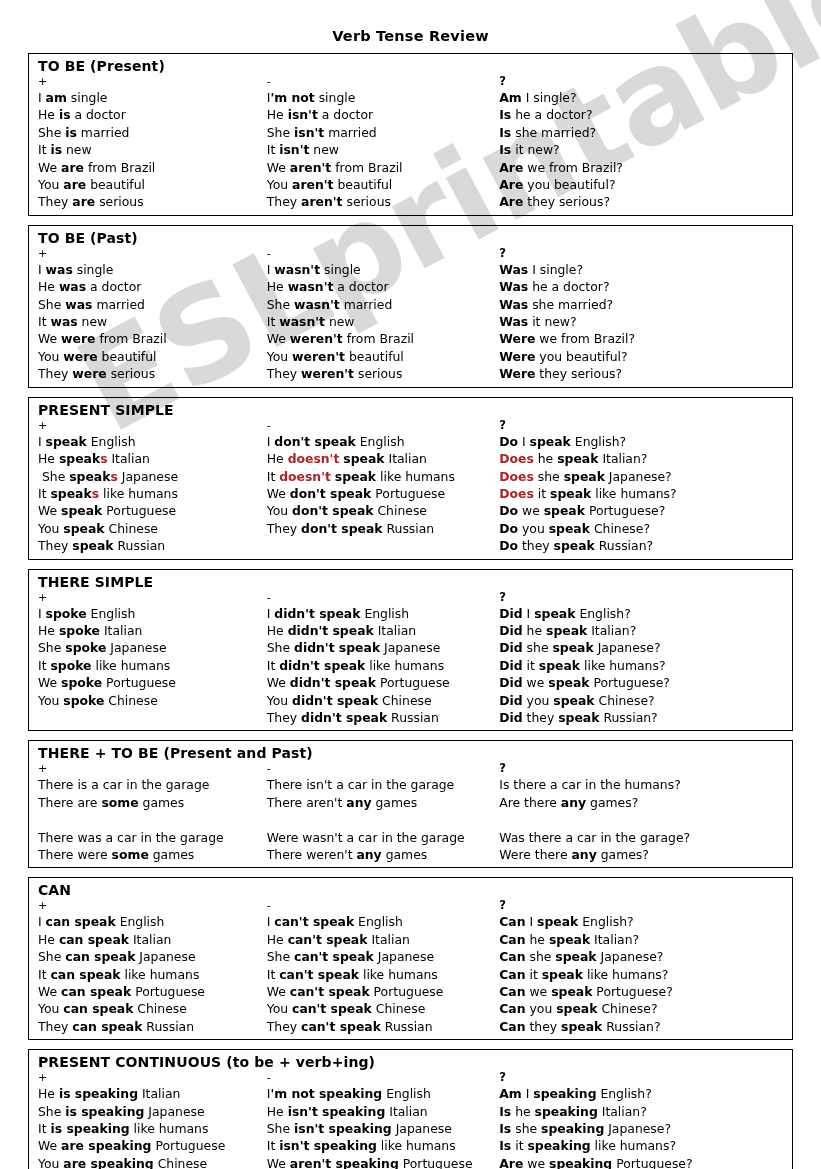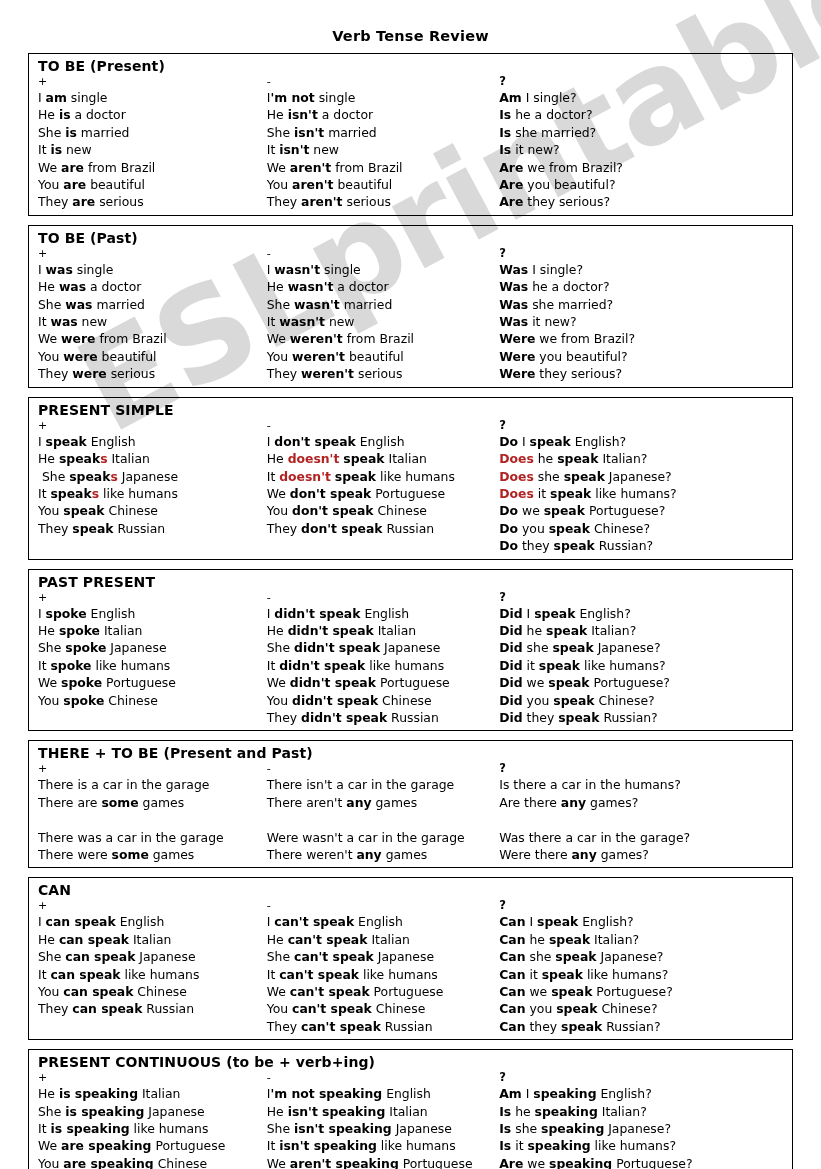"We speak Portuguese" div.line { html: none -> <div>We <b>speak</b> Portuguese</div> }
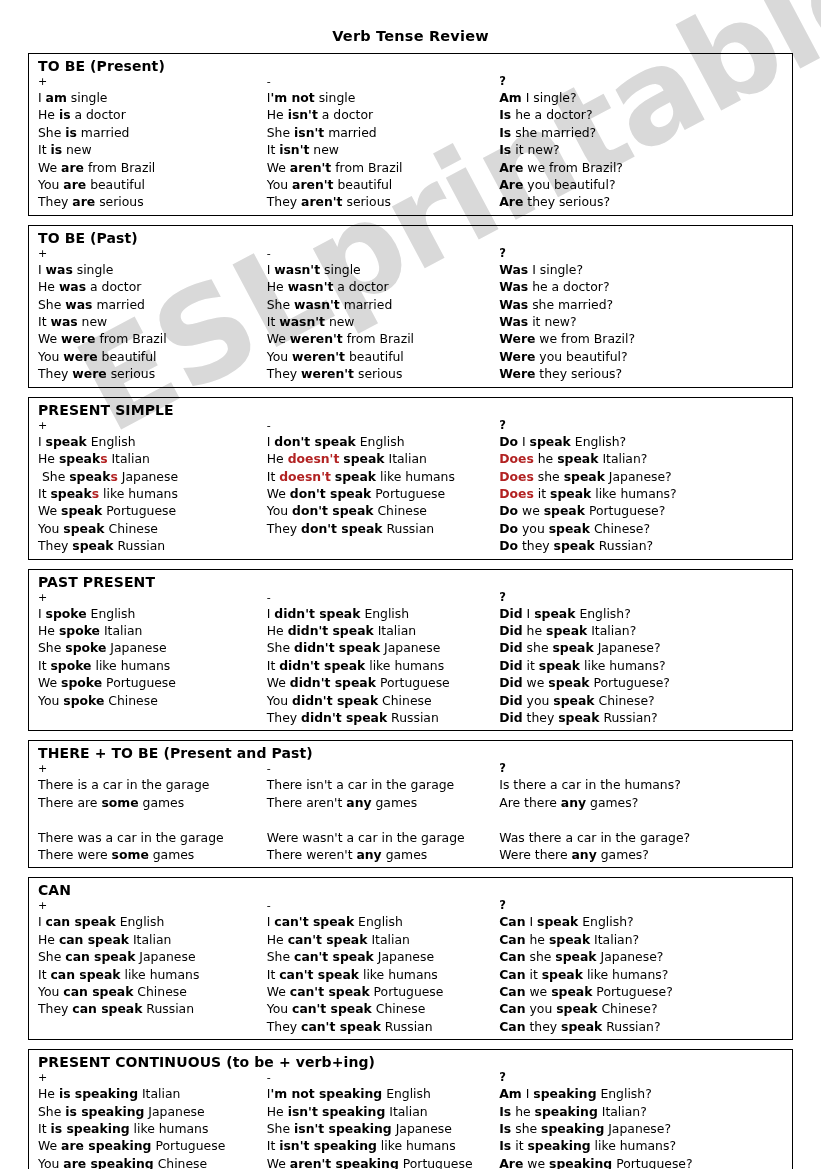"PAST PRESENT" div.section-title { text: PAST PRESENT -> THERE SIMPLE }
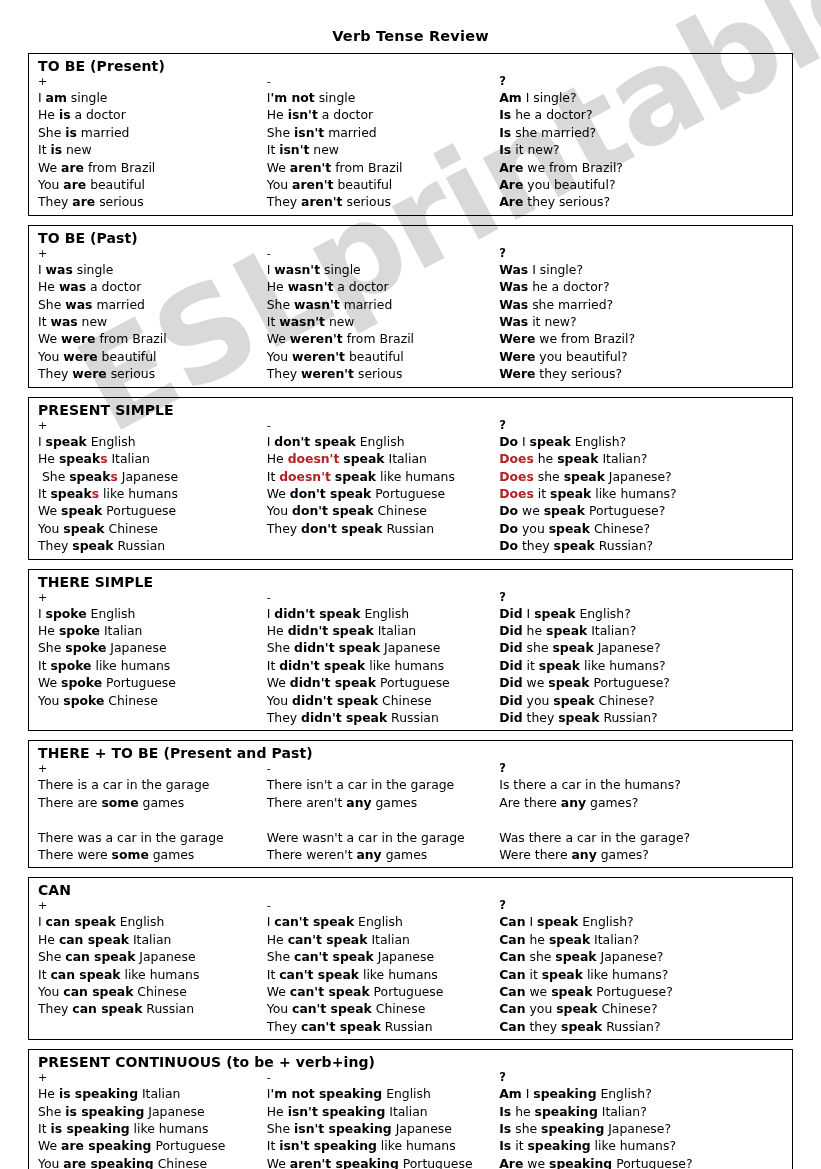"We can speak Portuguese" div.line { html: none -> <div>We <b>can speak</b> Portuguese</div> }
